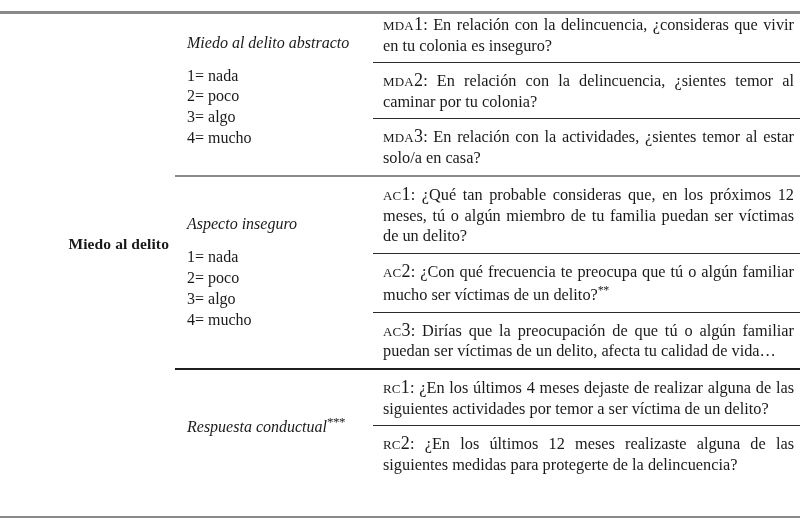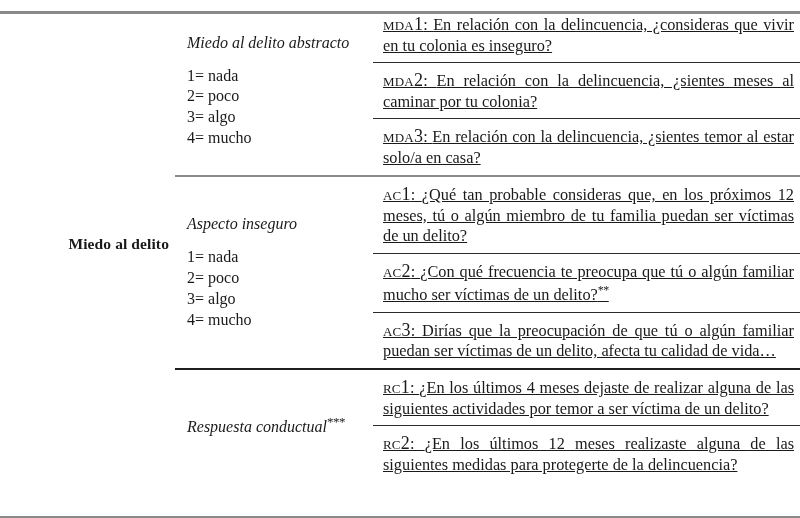"mda1: En relación con la" table.items td { text-decoration: underline -> none }
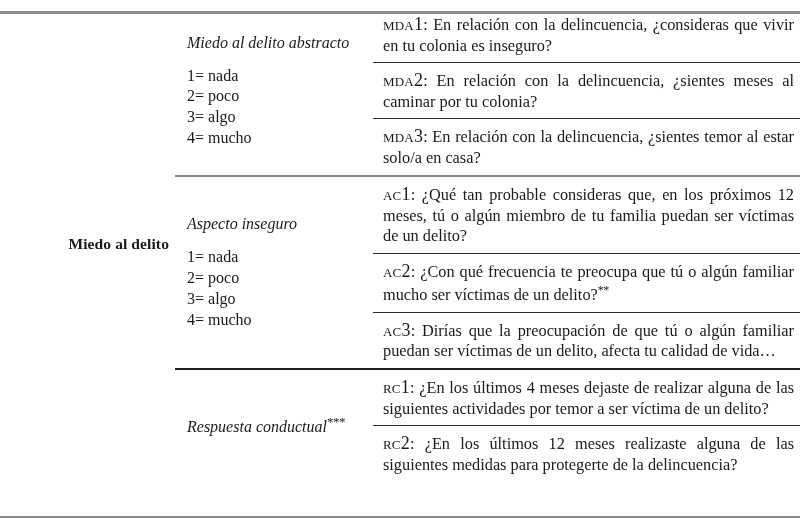"En relación con la delincuencia, ¿sientes meses" span { text: meses -> temor }
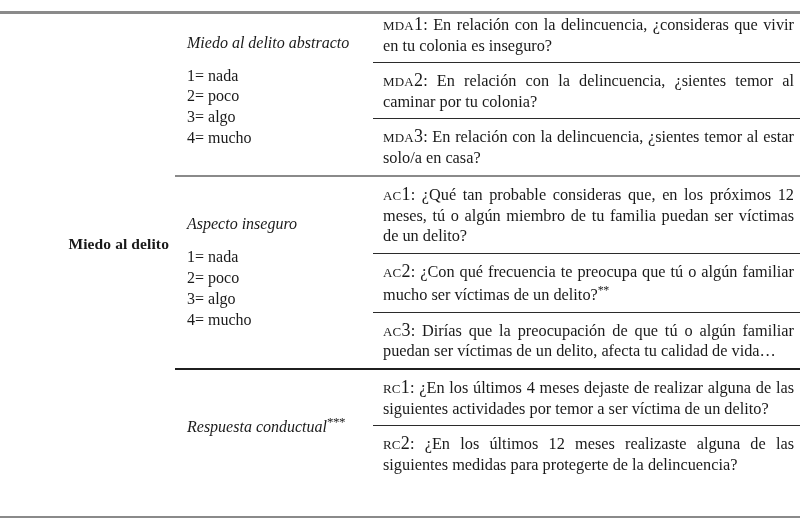"En relación con la delincuencia, ¿sientes temor al estar" span { text: delincuencia -> actividades }
